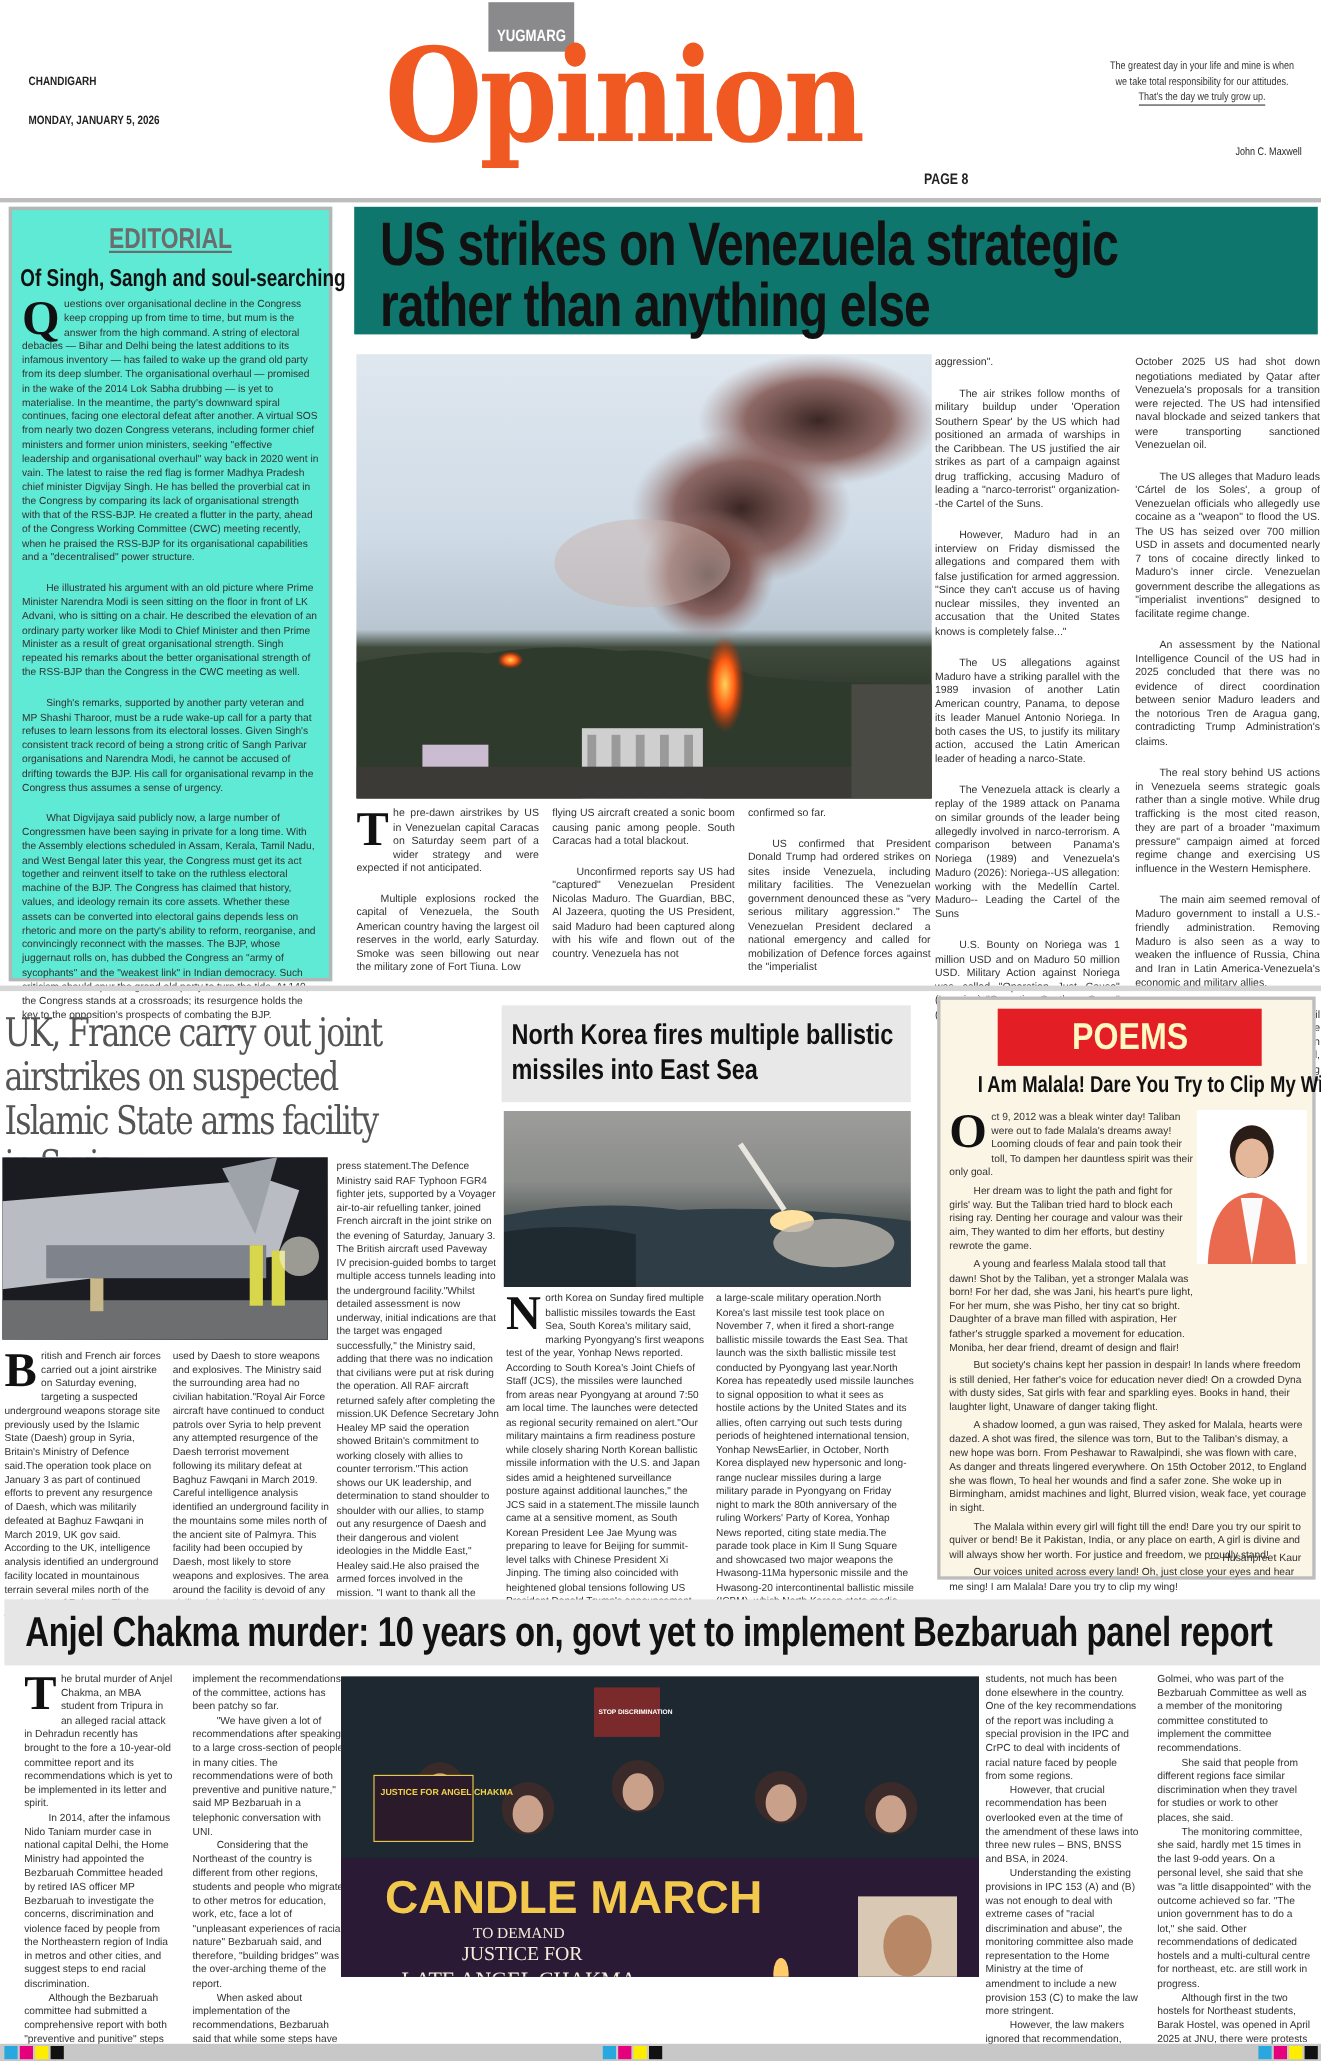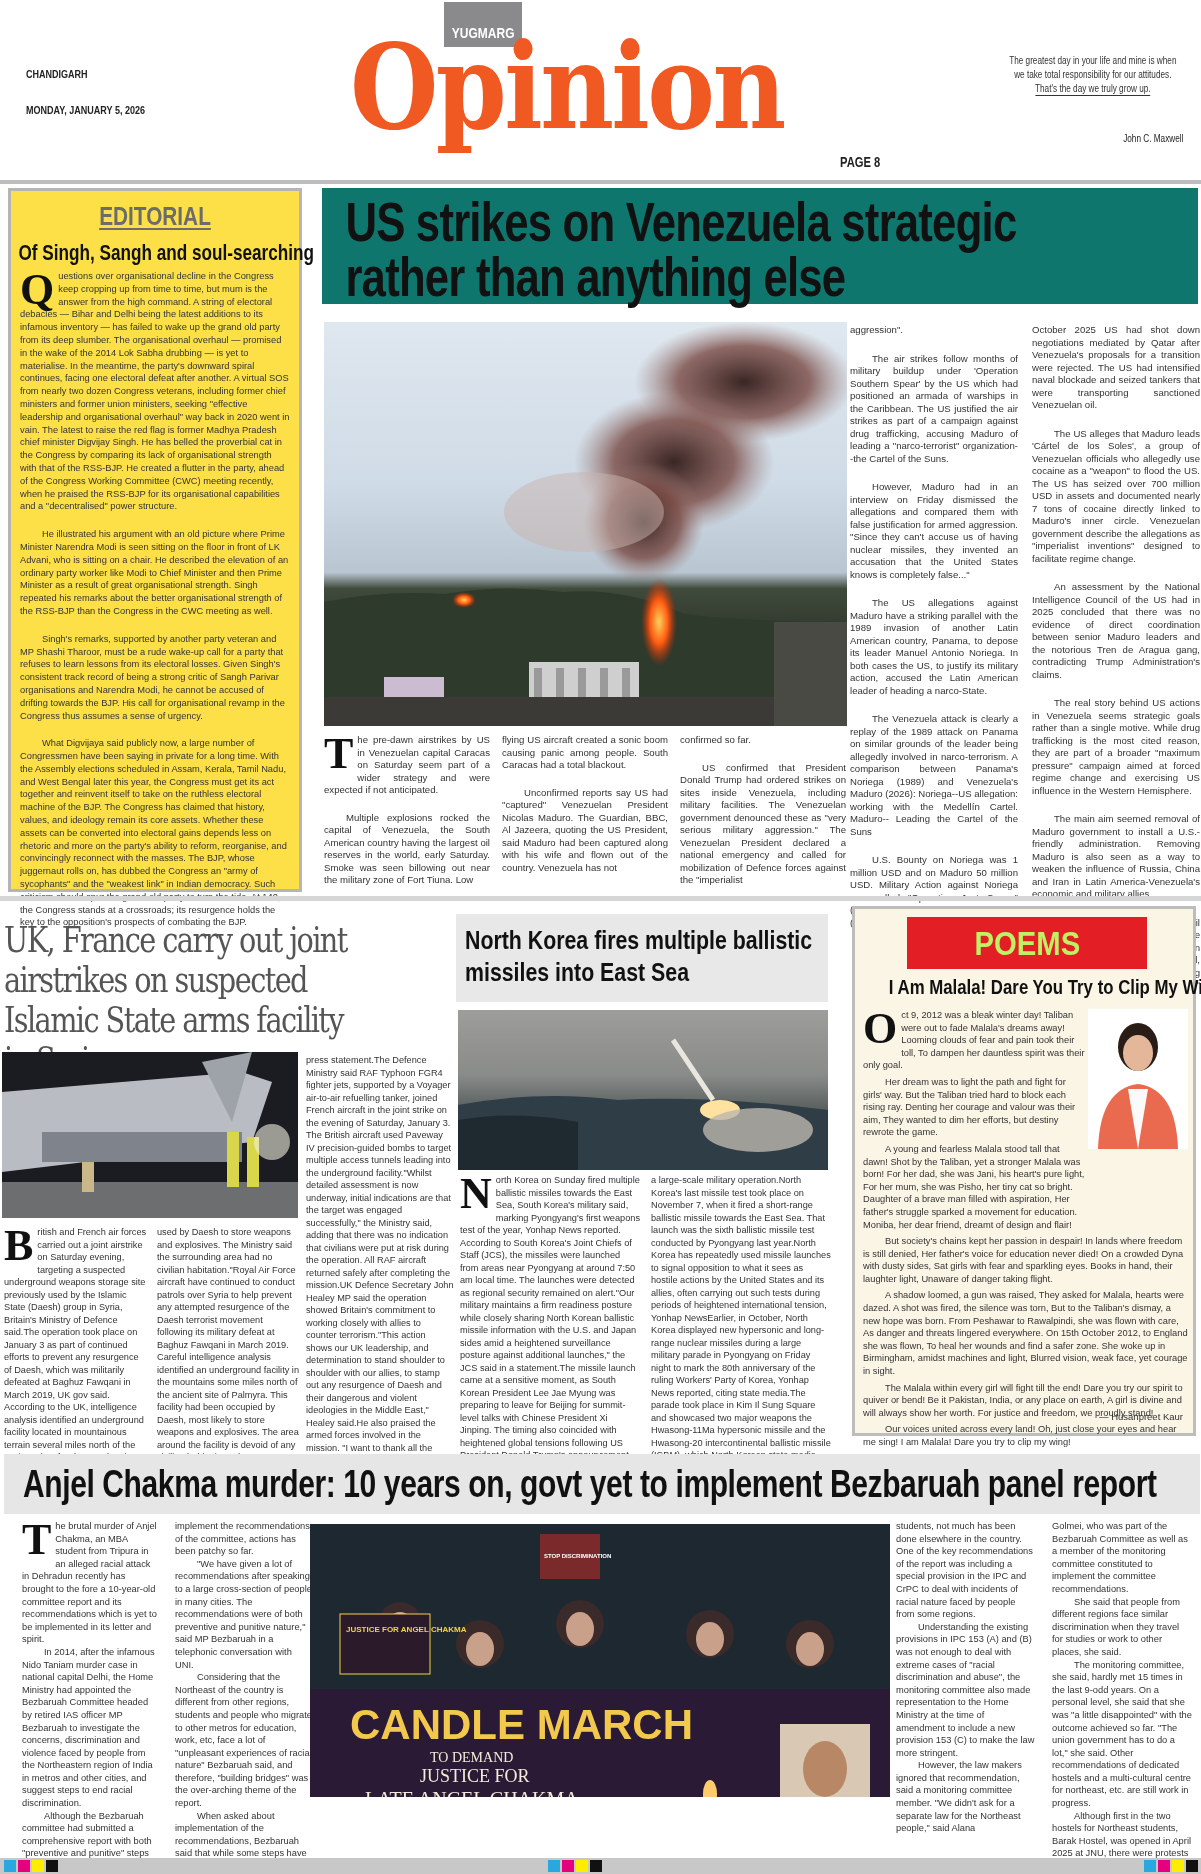"EDITORIAL" .edbox { background: #fde047 -> #5eead4 }
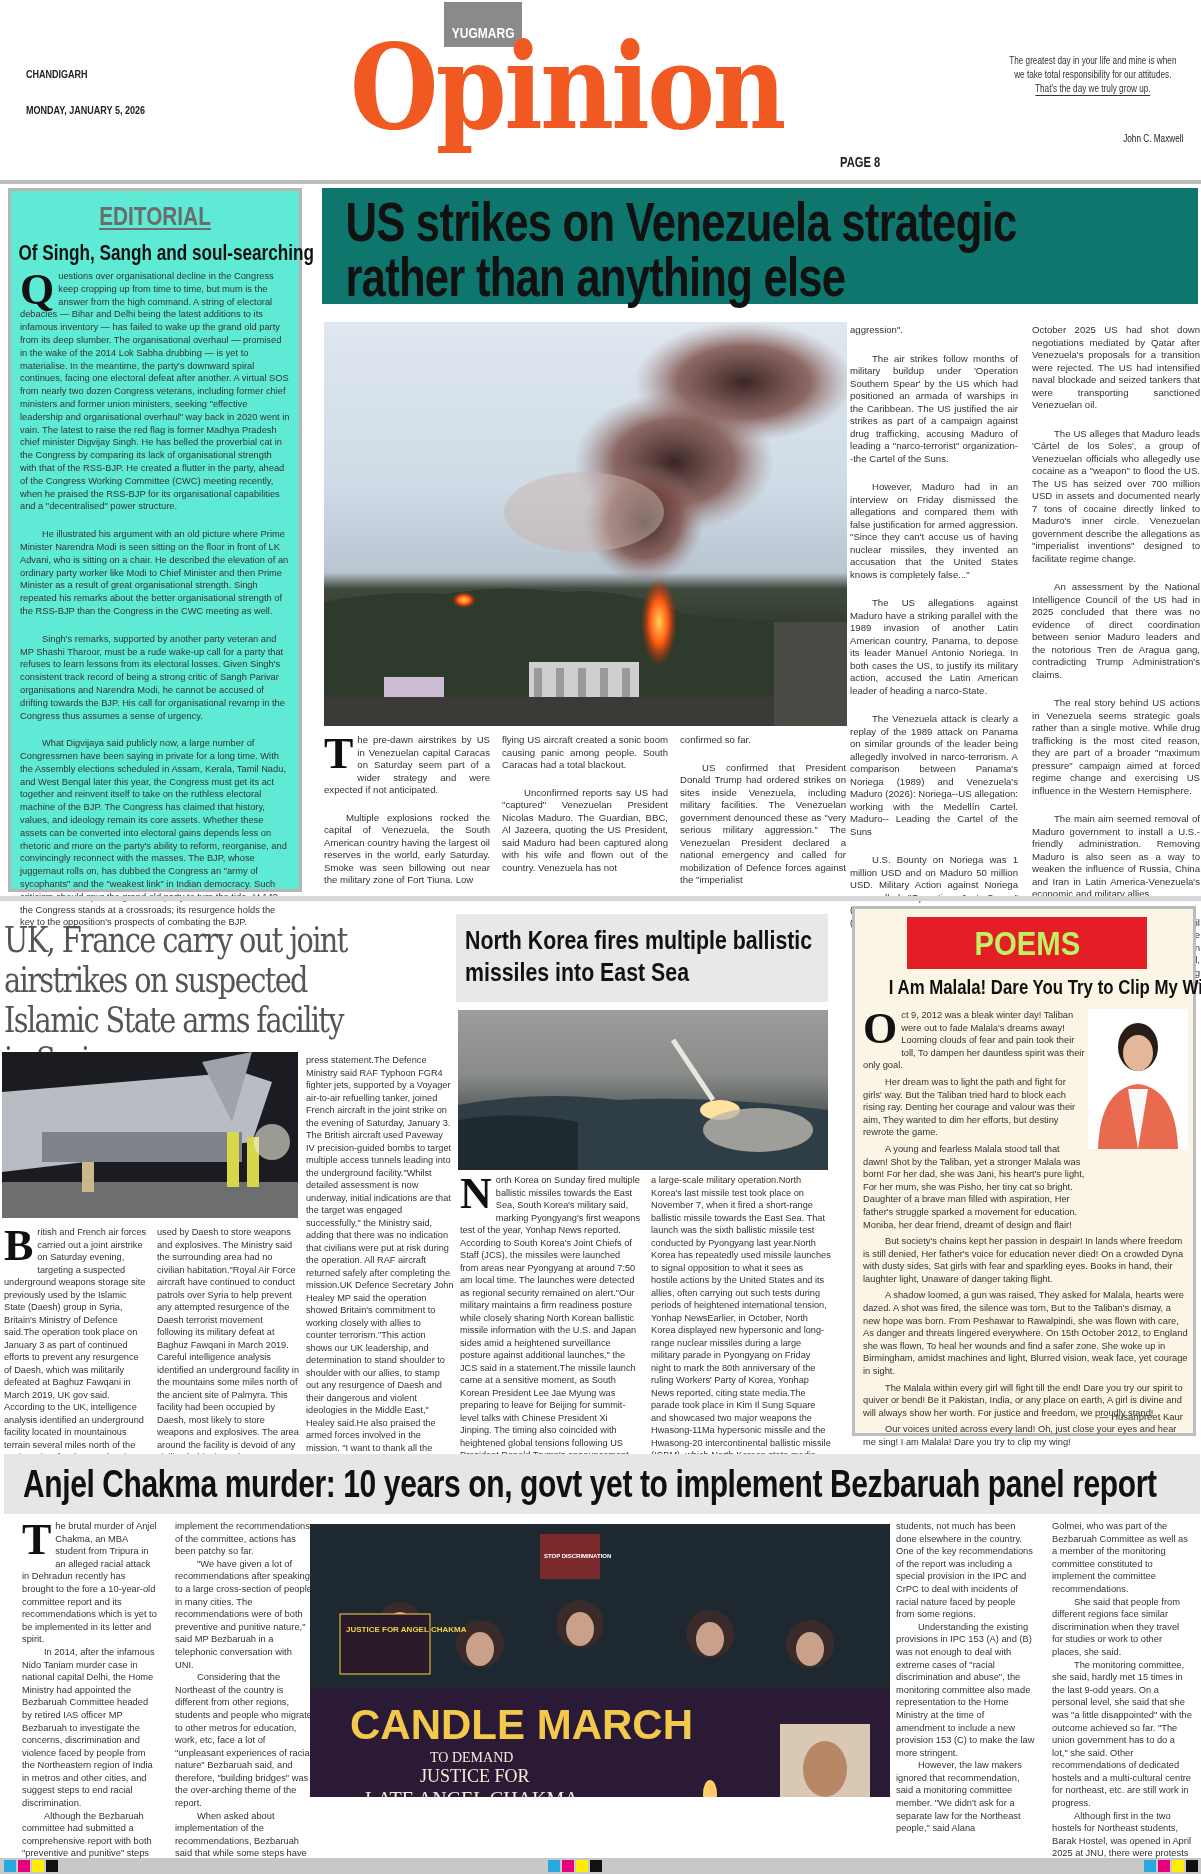"POEMS" .pbanner { color: #bef264 -> #fef9c3 }
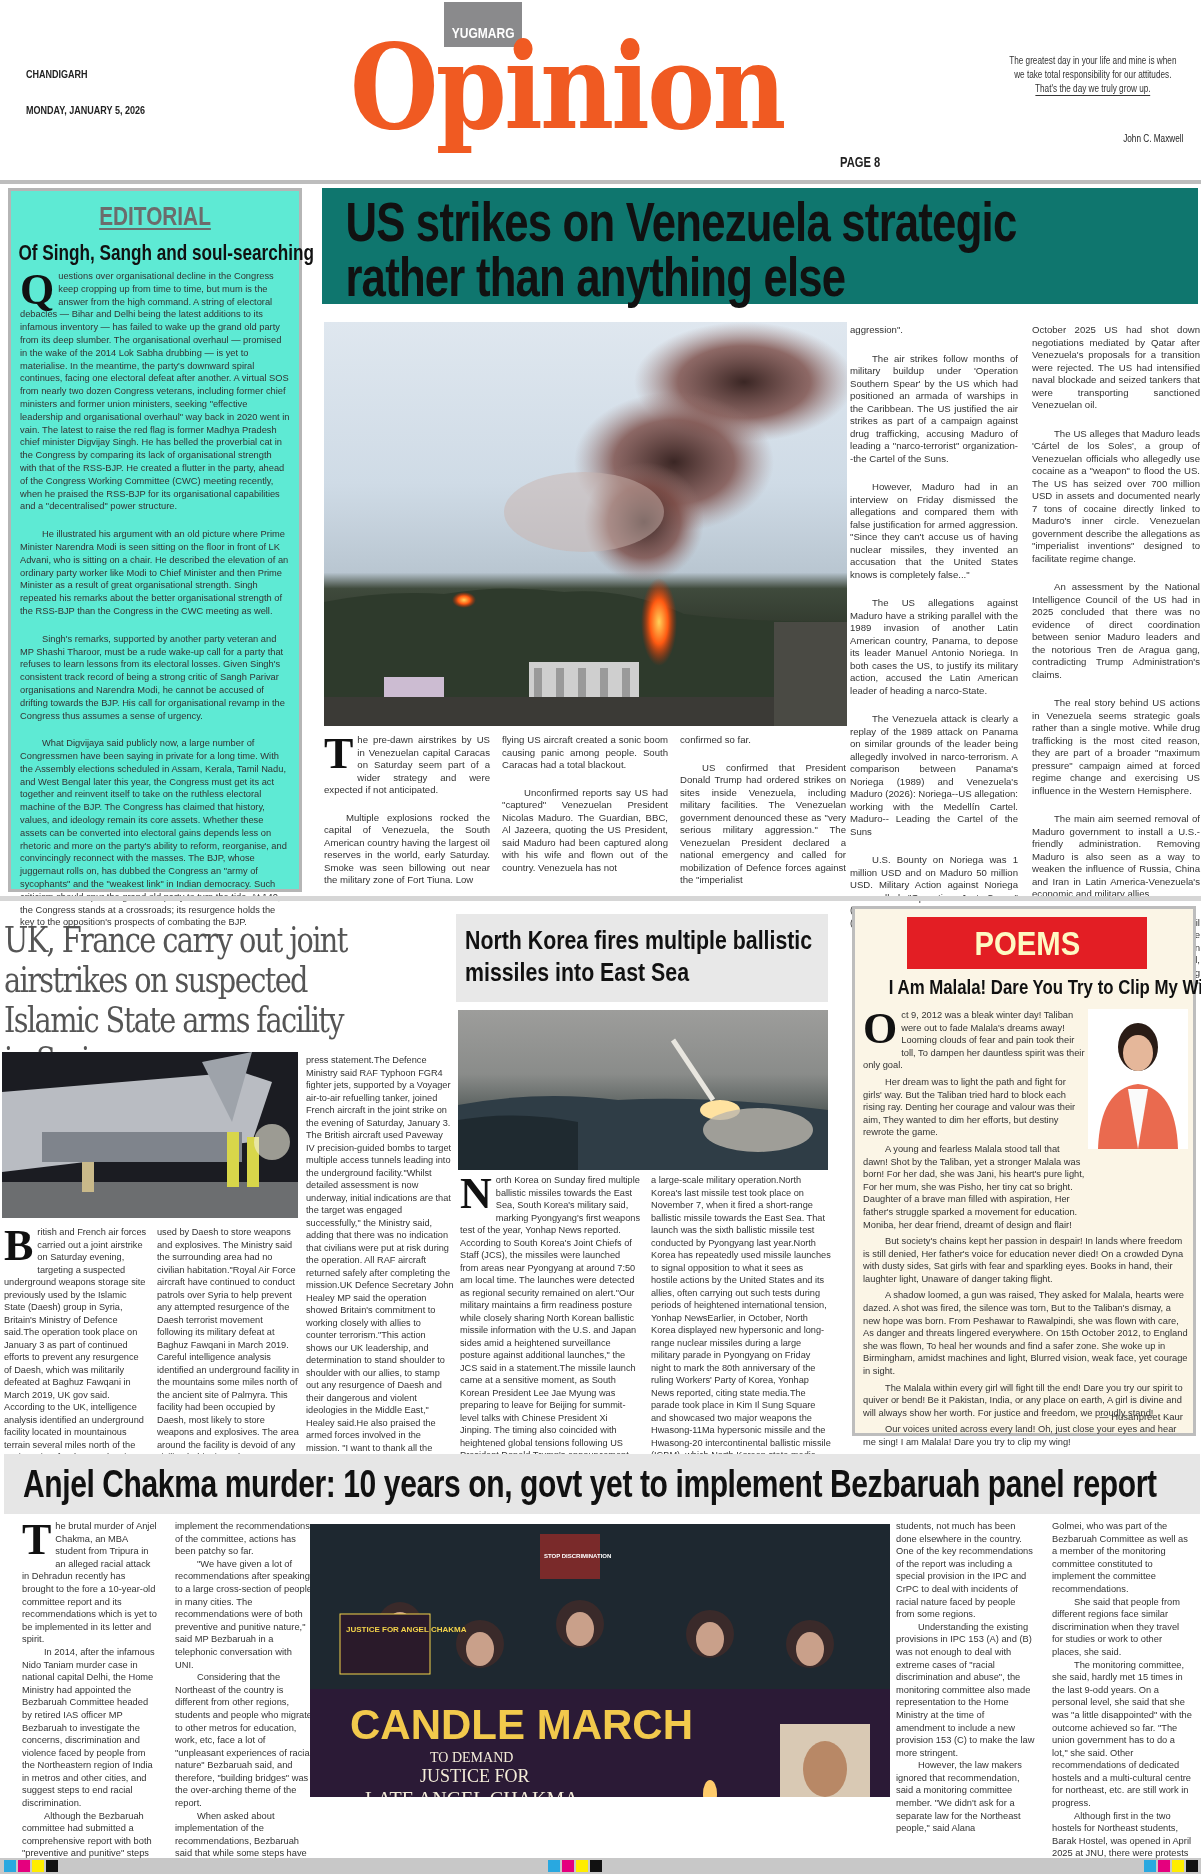"However, that crucial recommendation has" p { html: none -> <p>However, that crucial recommendation has been overlooked even at the time of the amendment of these laws into three new rules – BNS, BNSS and BSA, in 2024.</p> }
